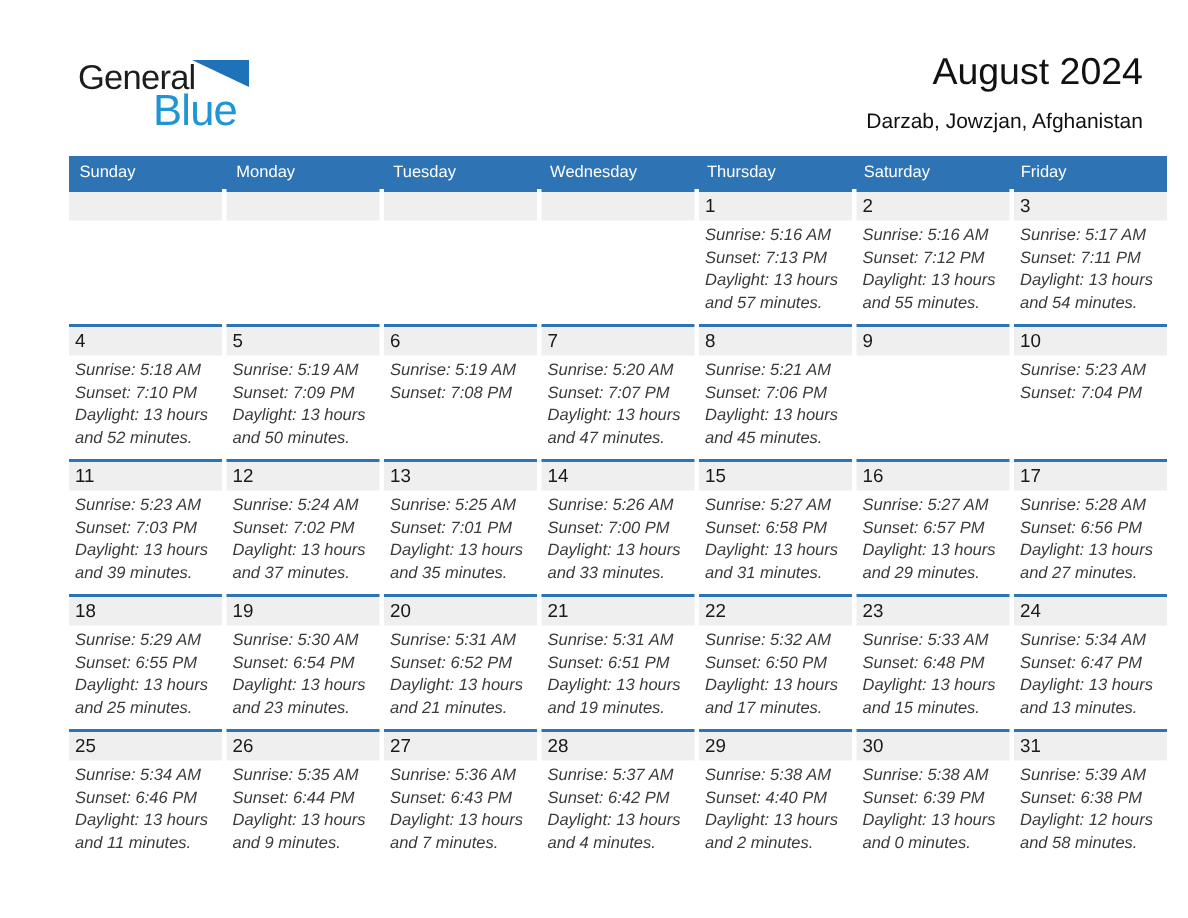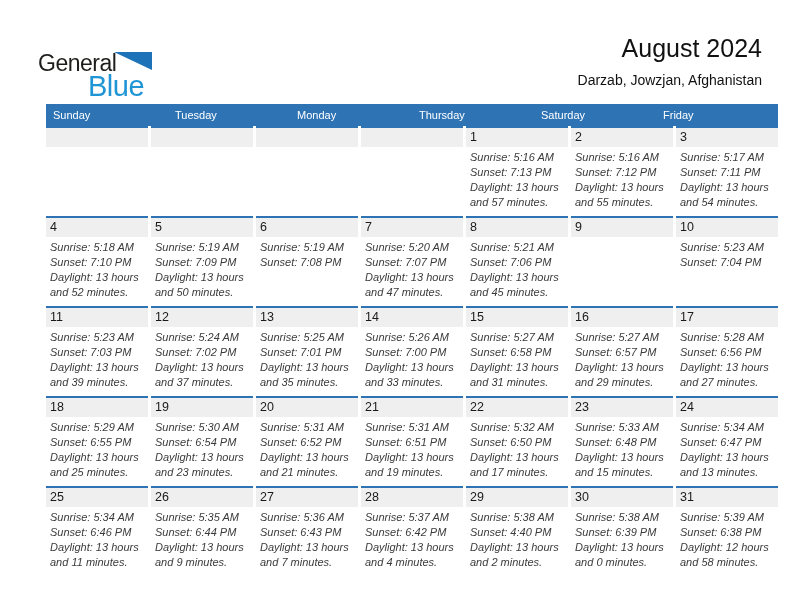"General" .logo { left: 38px -> 52px; margin-top: 12px -> none }
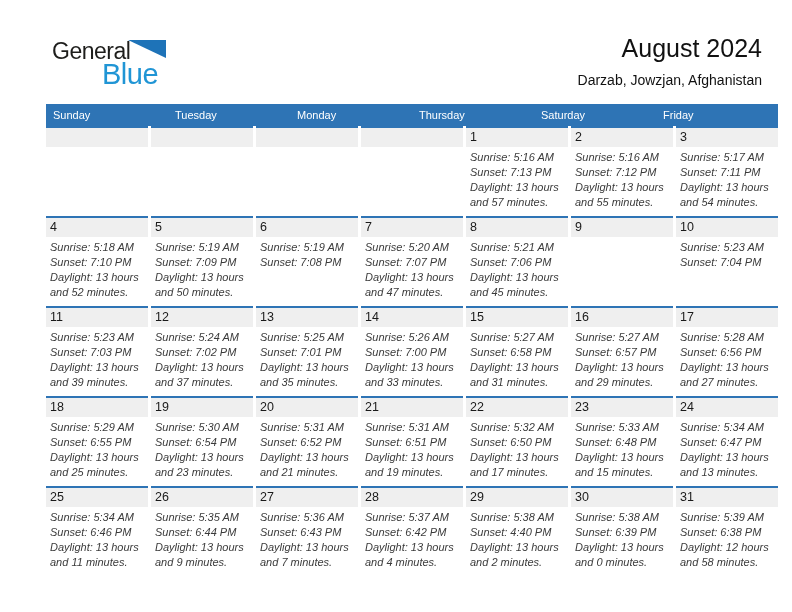"Tuesday" div.weekday-cell { order: before "Monday" -> after "Monday" }
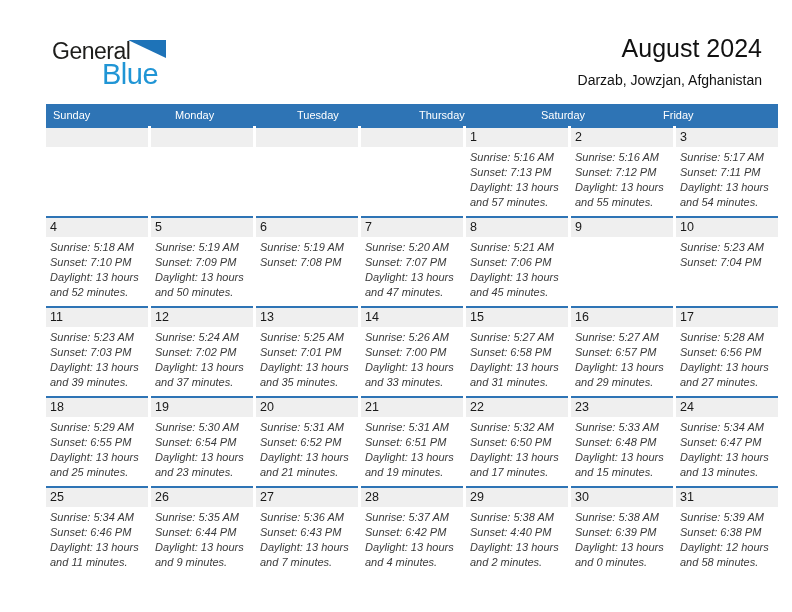"Wednesday" div.weekday-cell { html: none -> <div>Wednesday</div> }
